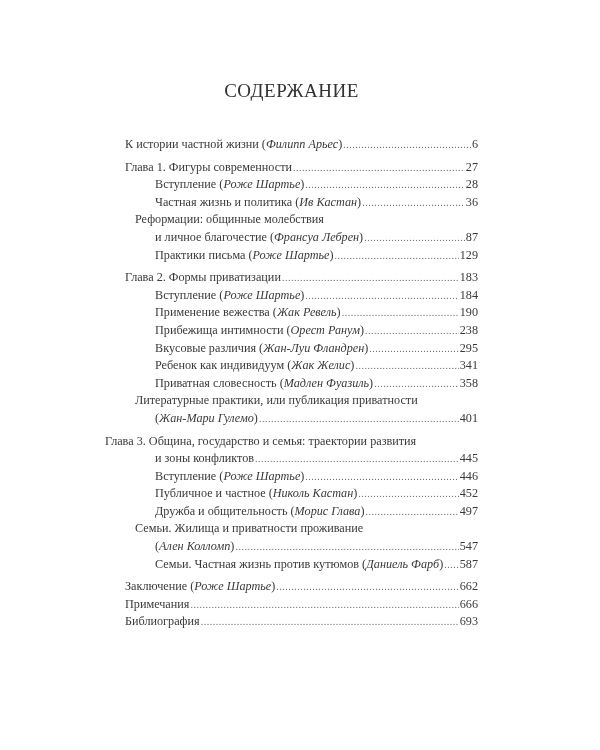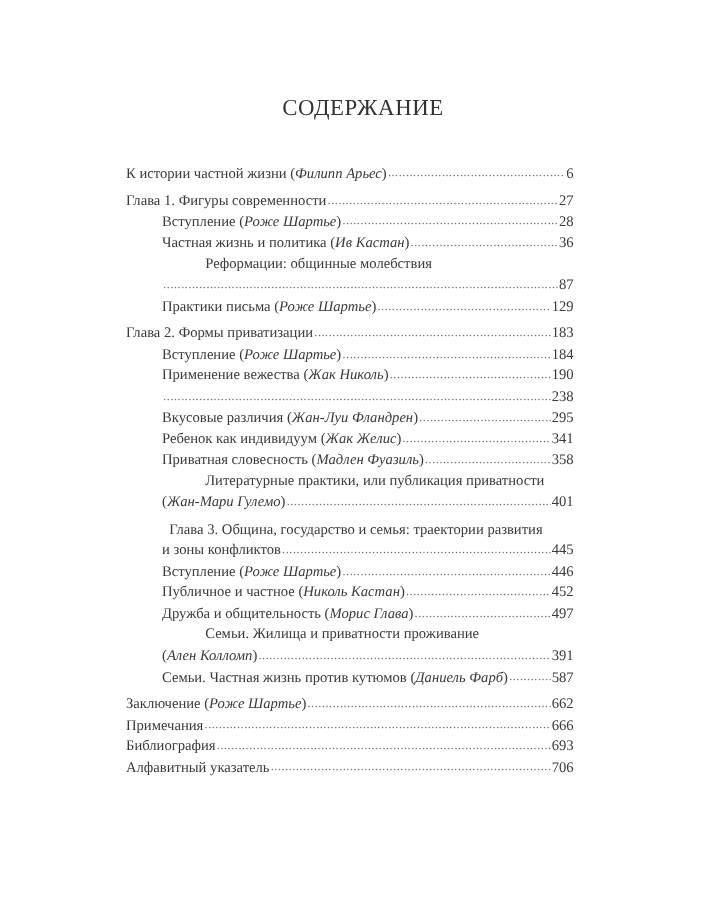"СОДЕРЖАНИЕ" .title { left: 11px -> 0 }
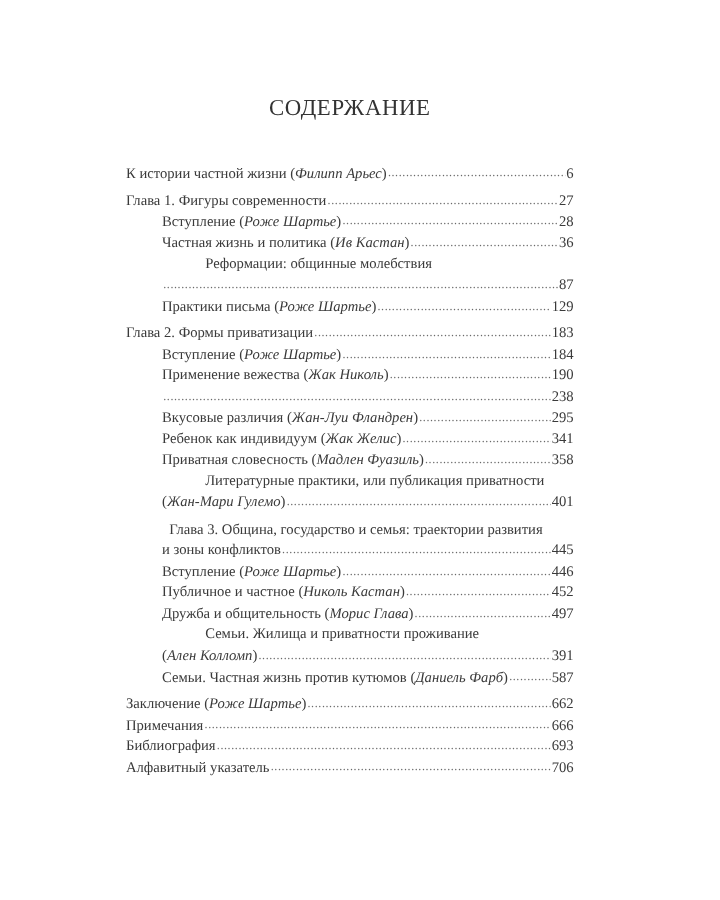"К истории частной жизни (Филипп" .entry { margin-left: none -> 20px }
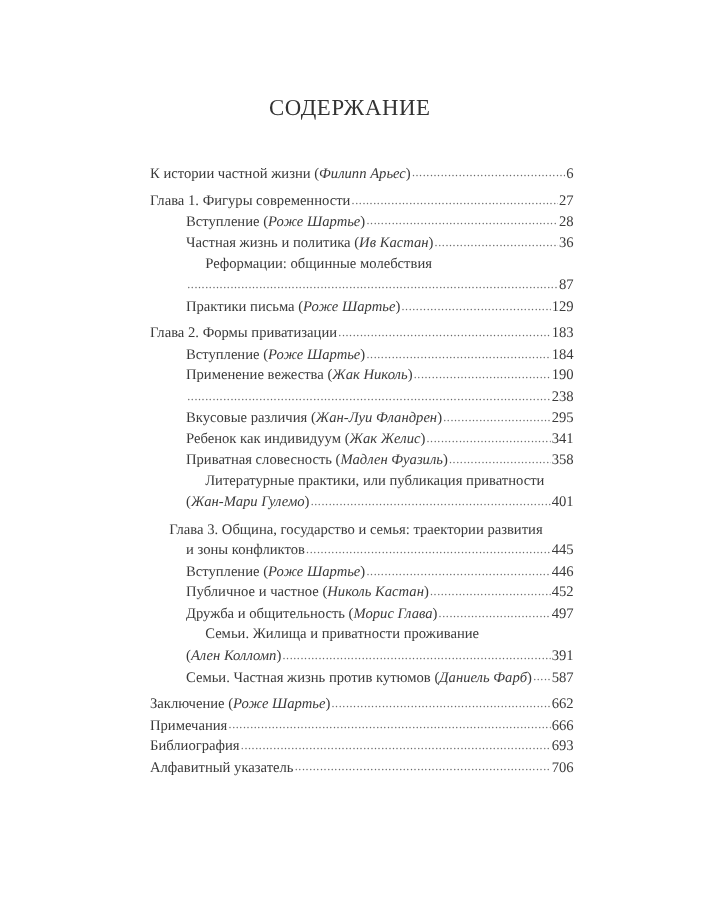"Реформации: общинные молебствия" .line { margin-left: 36px -> none }
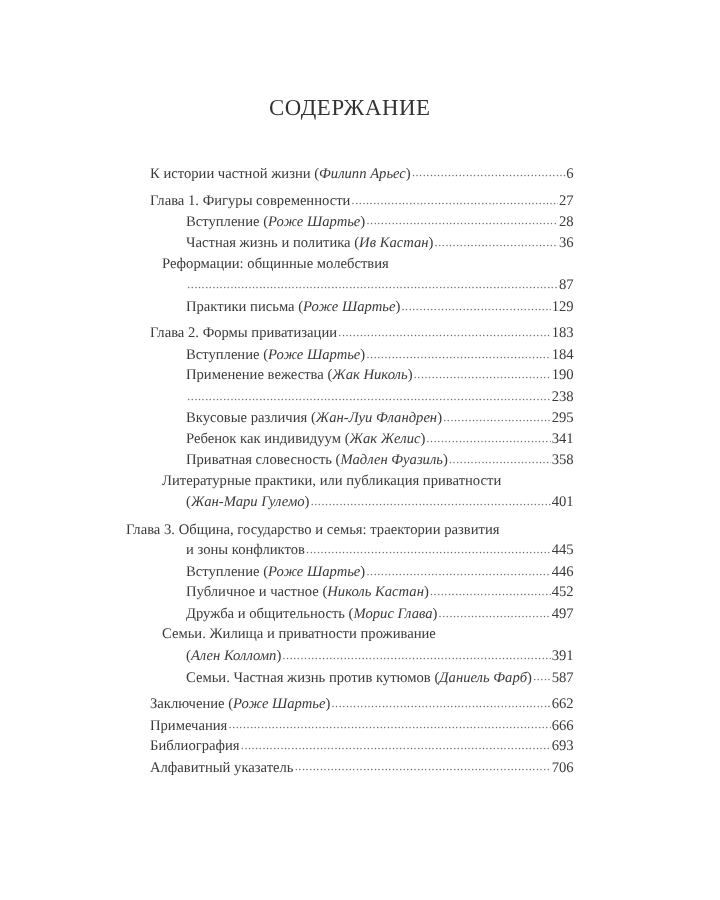"и личное благочестие (Франсуа Лебрен)" span.txt { html: none -> <span><span>и личное благочестие (</span><span>Франсуа Лебрен</span><span>)</span></span> }
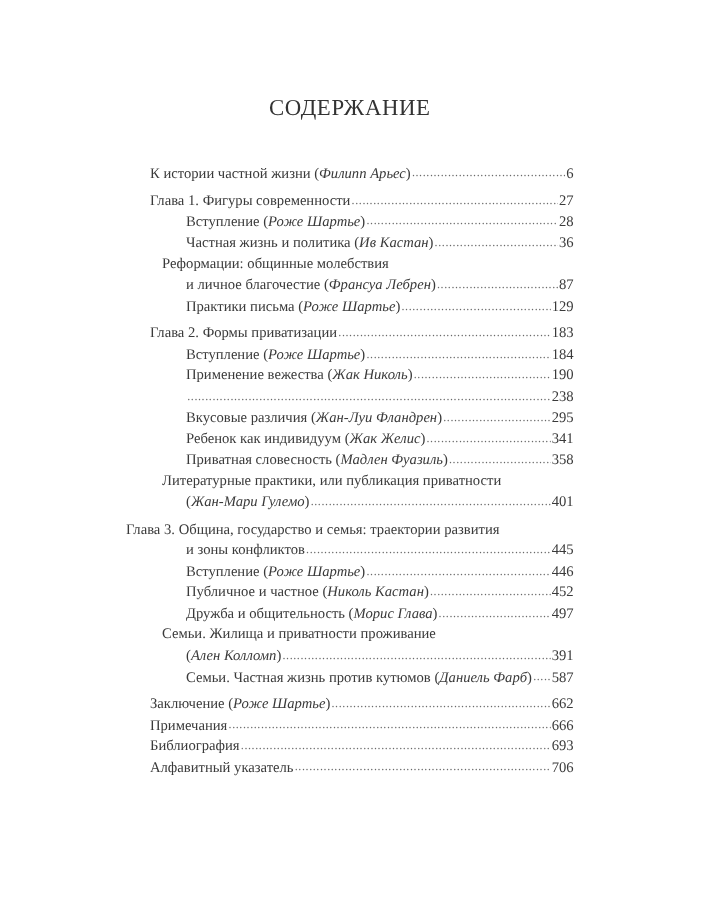"Жак Николь" span.author { text: Николь -> Ревель }
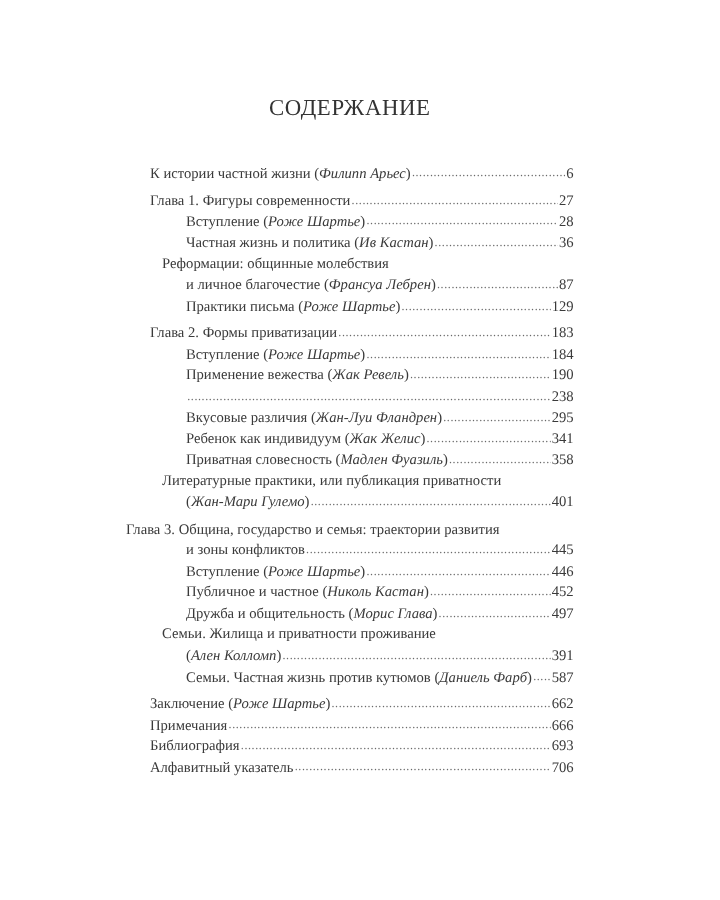"Прибежища интимности (Орест Ранум)" span.txt { html: none -> <span><span>Прибежища интимности (</span><span>Орест Ранум</span><span>)</span></span> }
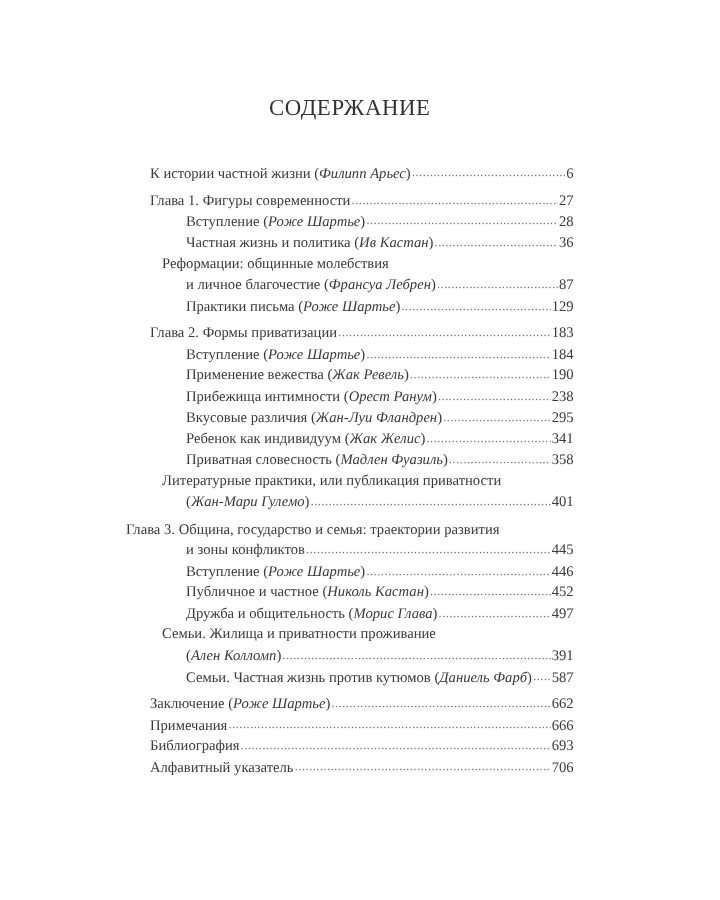"391" span.pg { text: 391 -> 547 }
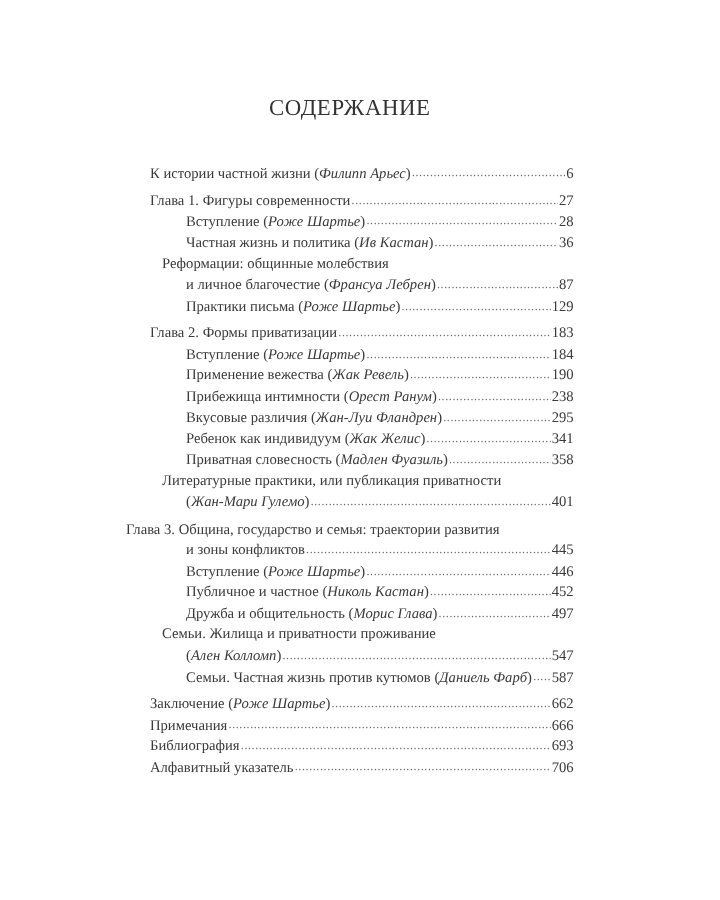"Алфавитный указатель" div.entry { html: <div> <span>Алфавитный указатель</span> <span></span> <span>706</span> </div> -> none }
